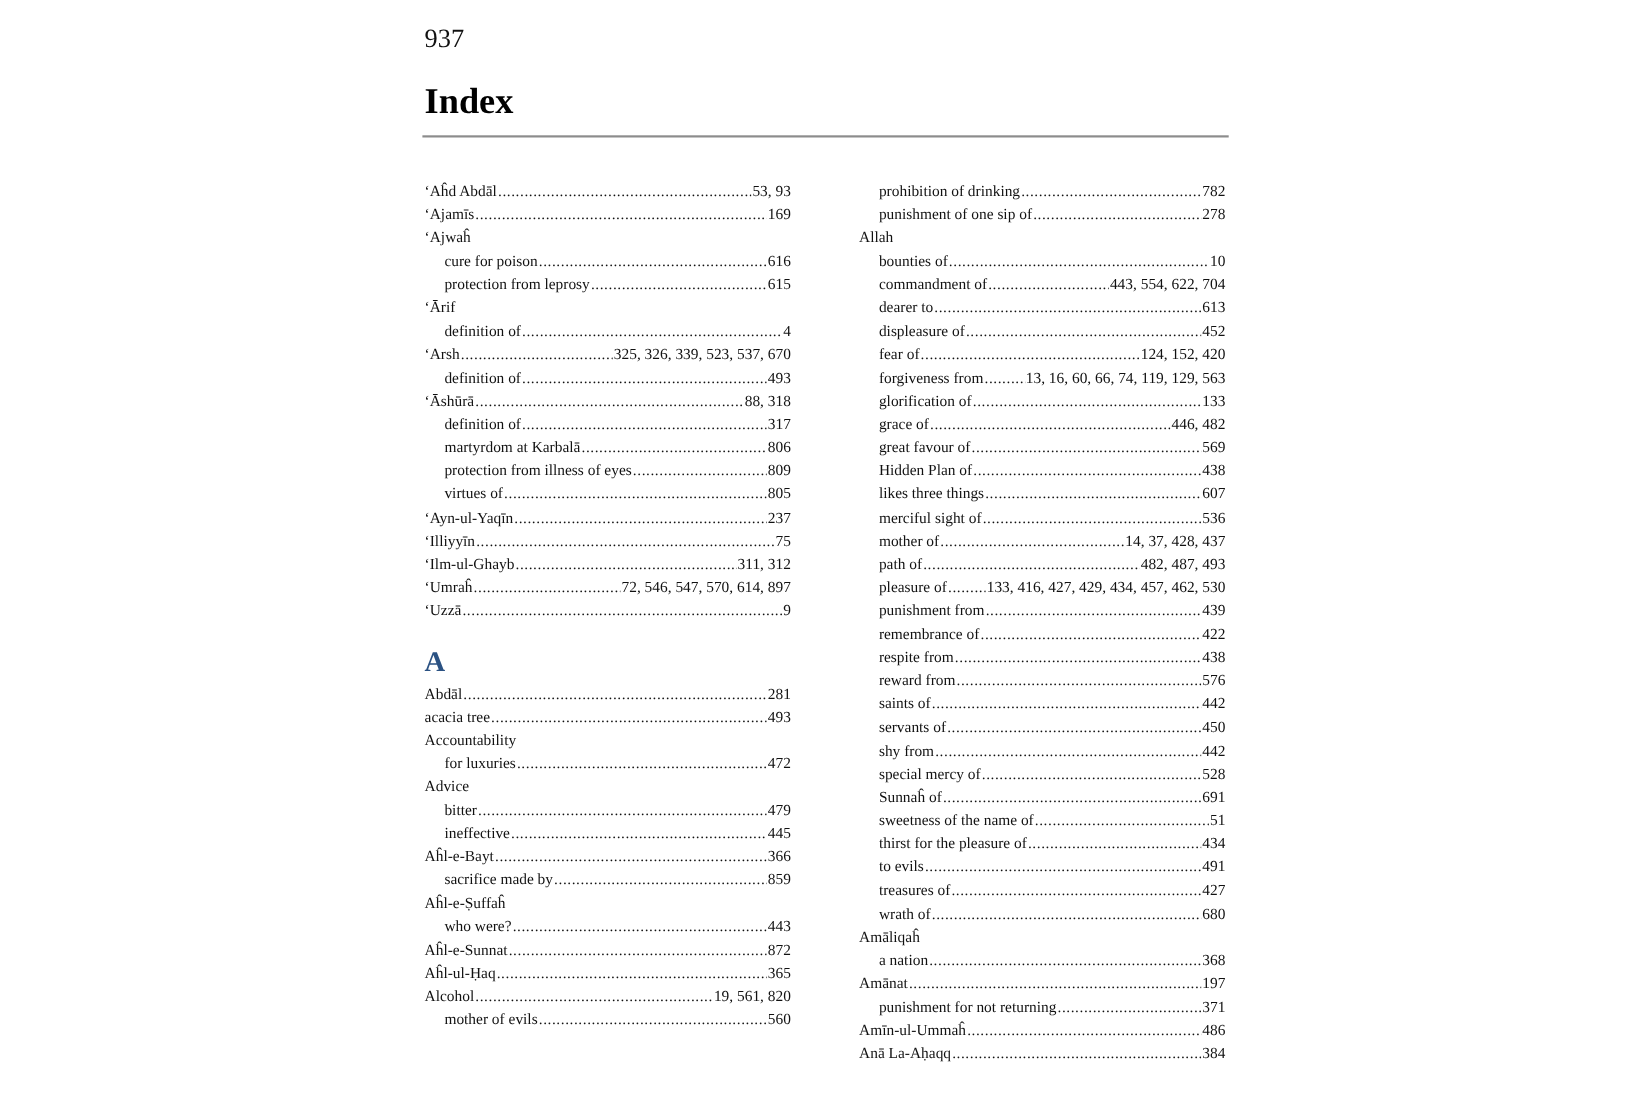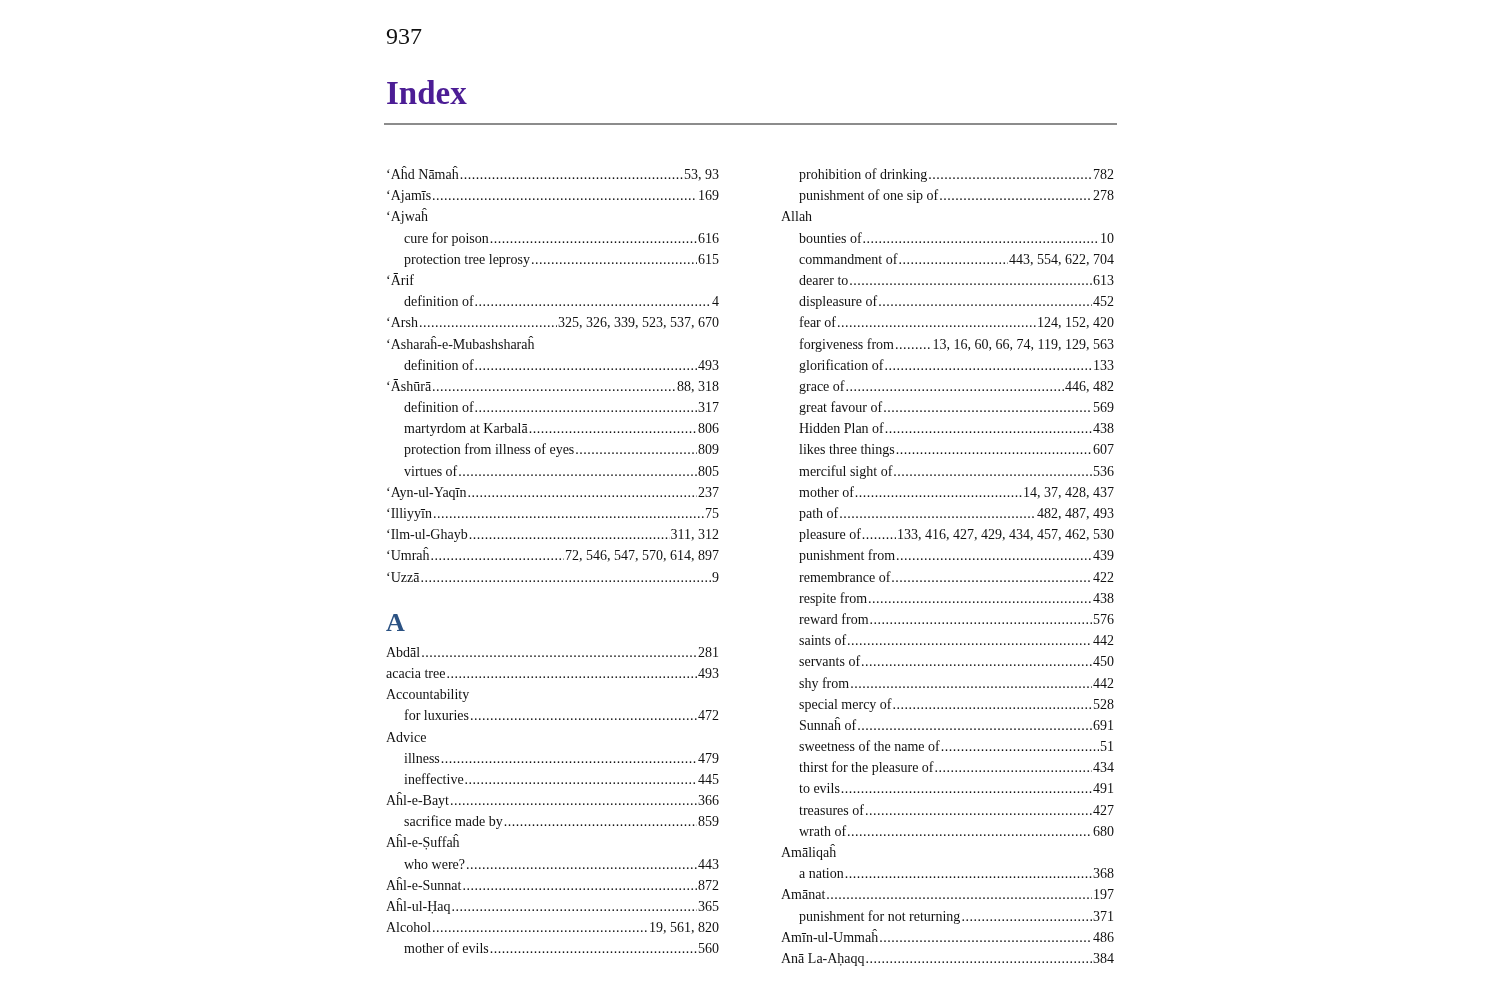"Index" .page-title { color: #4c1d95 -> #000000 }
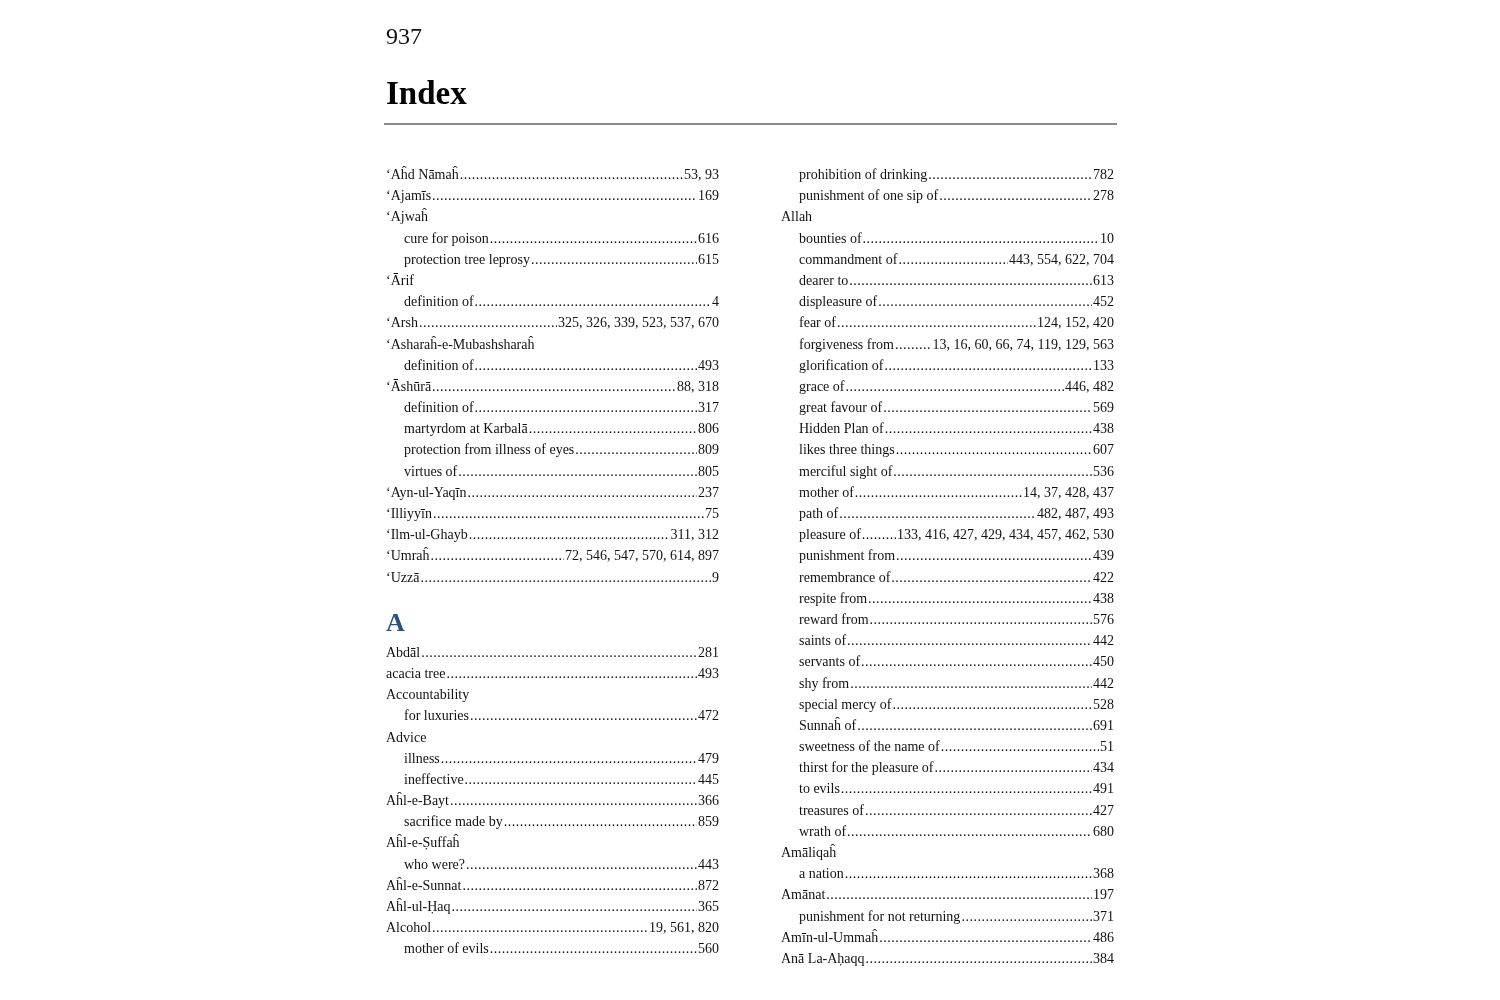"‘Aĥd Nāmaĥ" span.term { text: Nāmaĥ -> Abdāl }
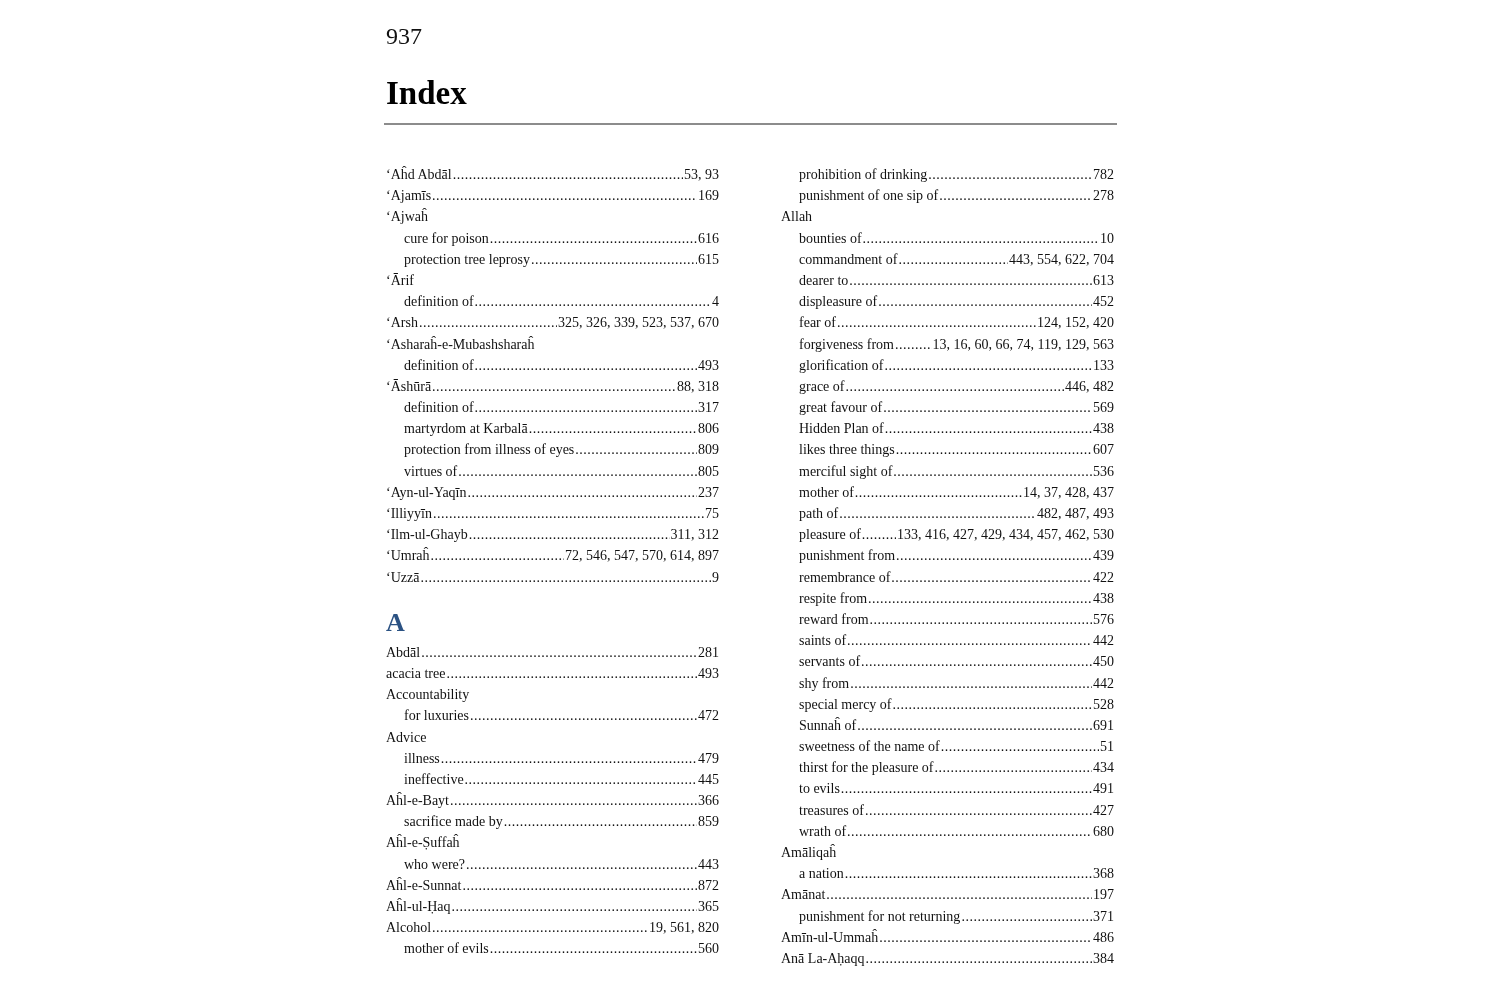"protection tree leprosy" span.term { text: tree -> from }
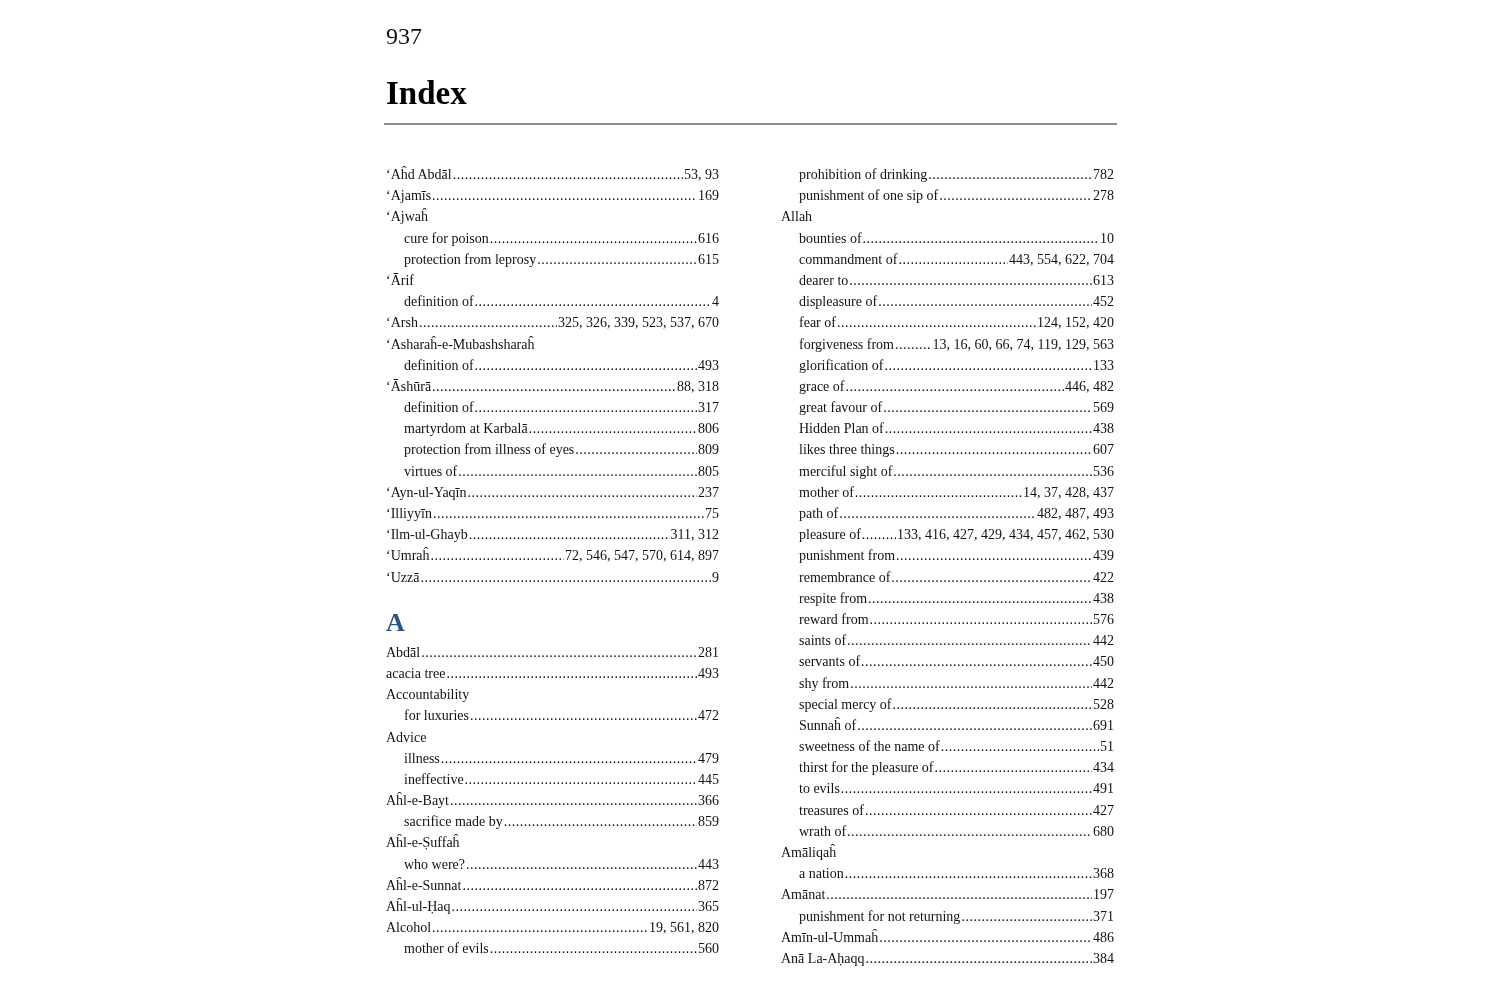"‘Asharaĥ-e-Mubashsharaĥ" div.entry { html: <div> <span>‘Asharaĥ-e-Mubashsharaĥ</span> </div> -> none }
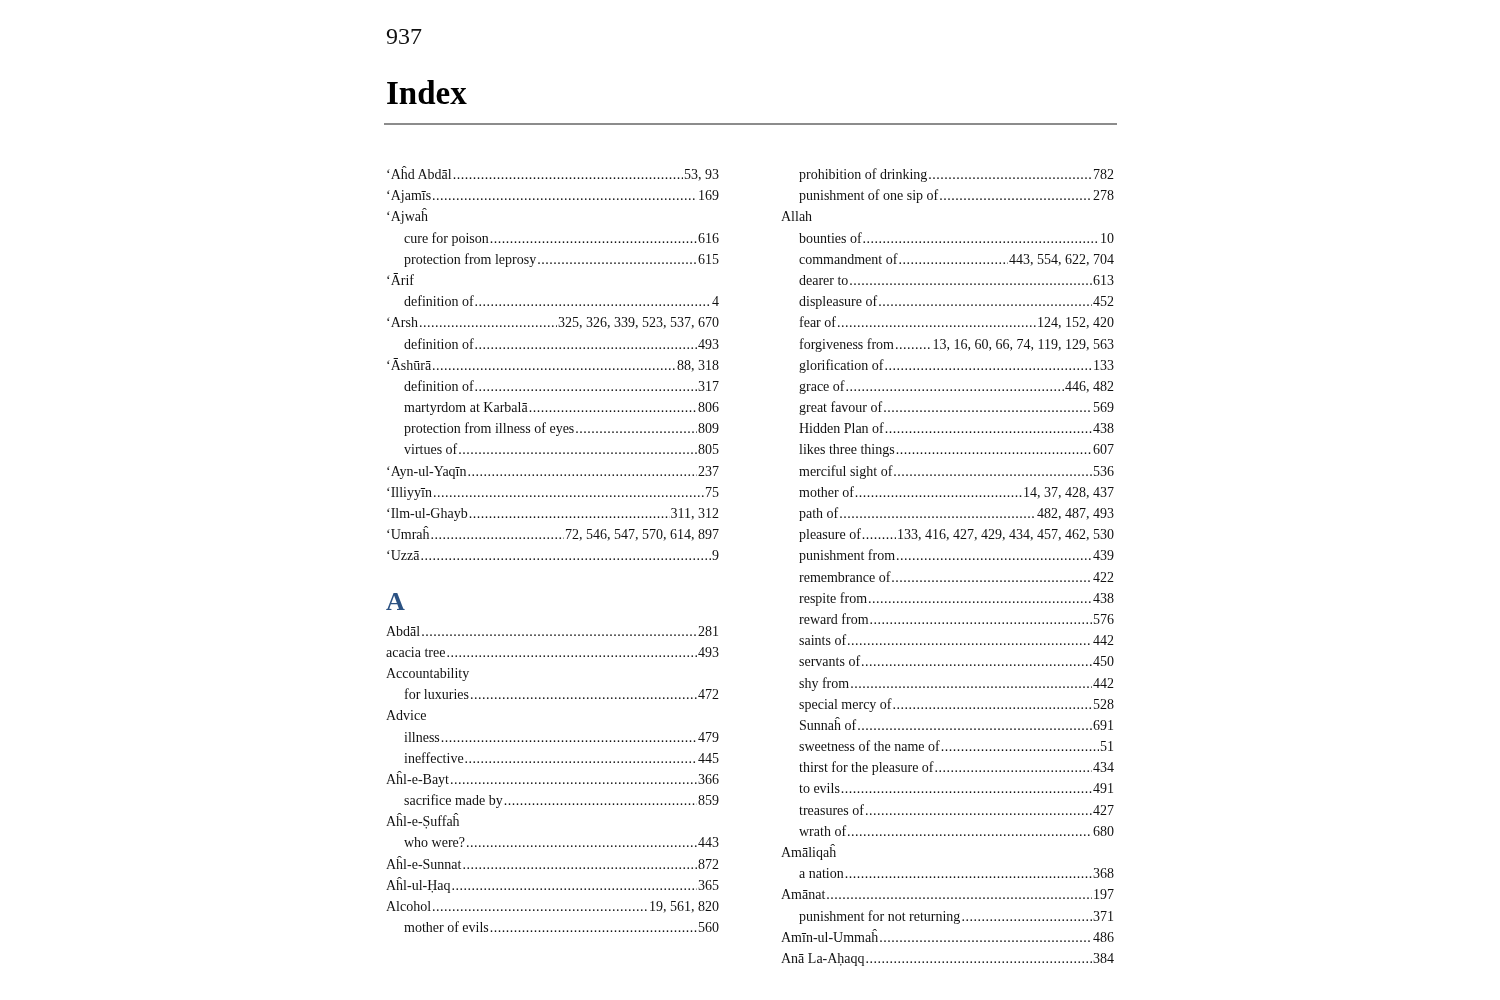"illness" span.term { text: illness -> bitter }
